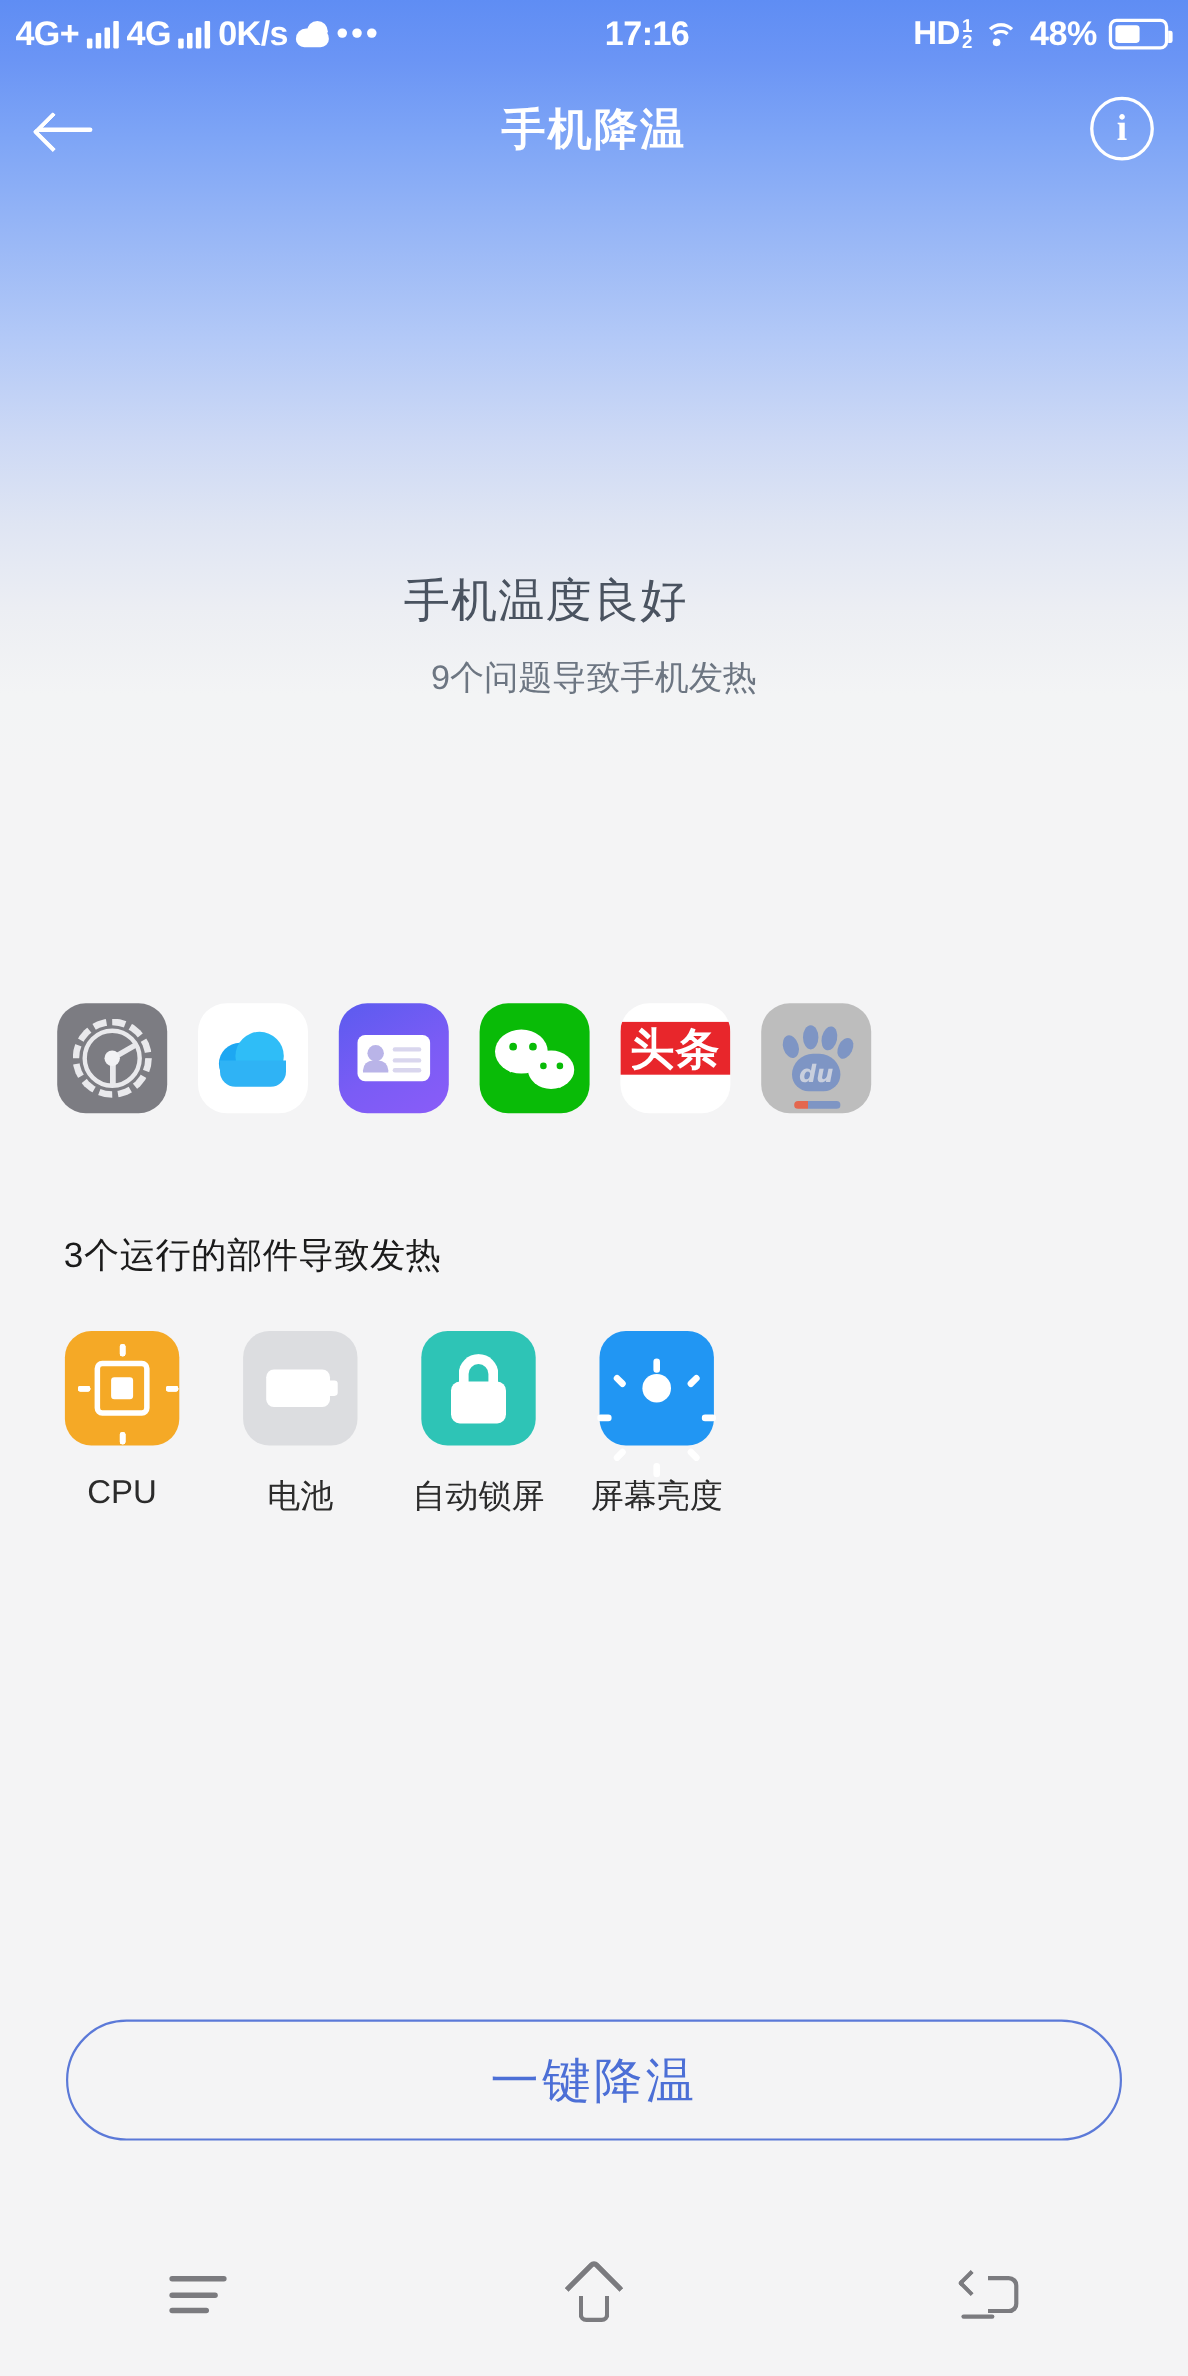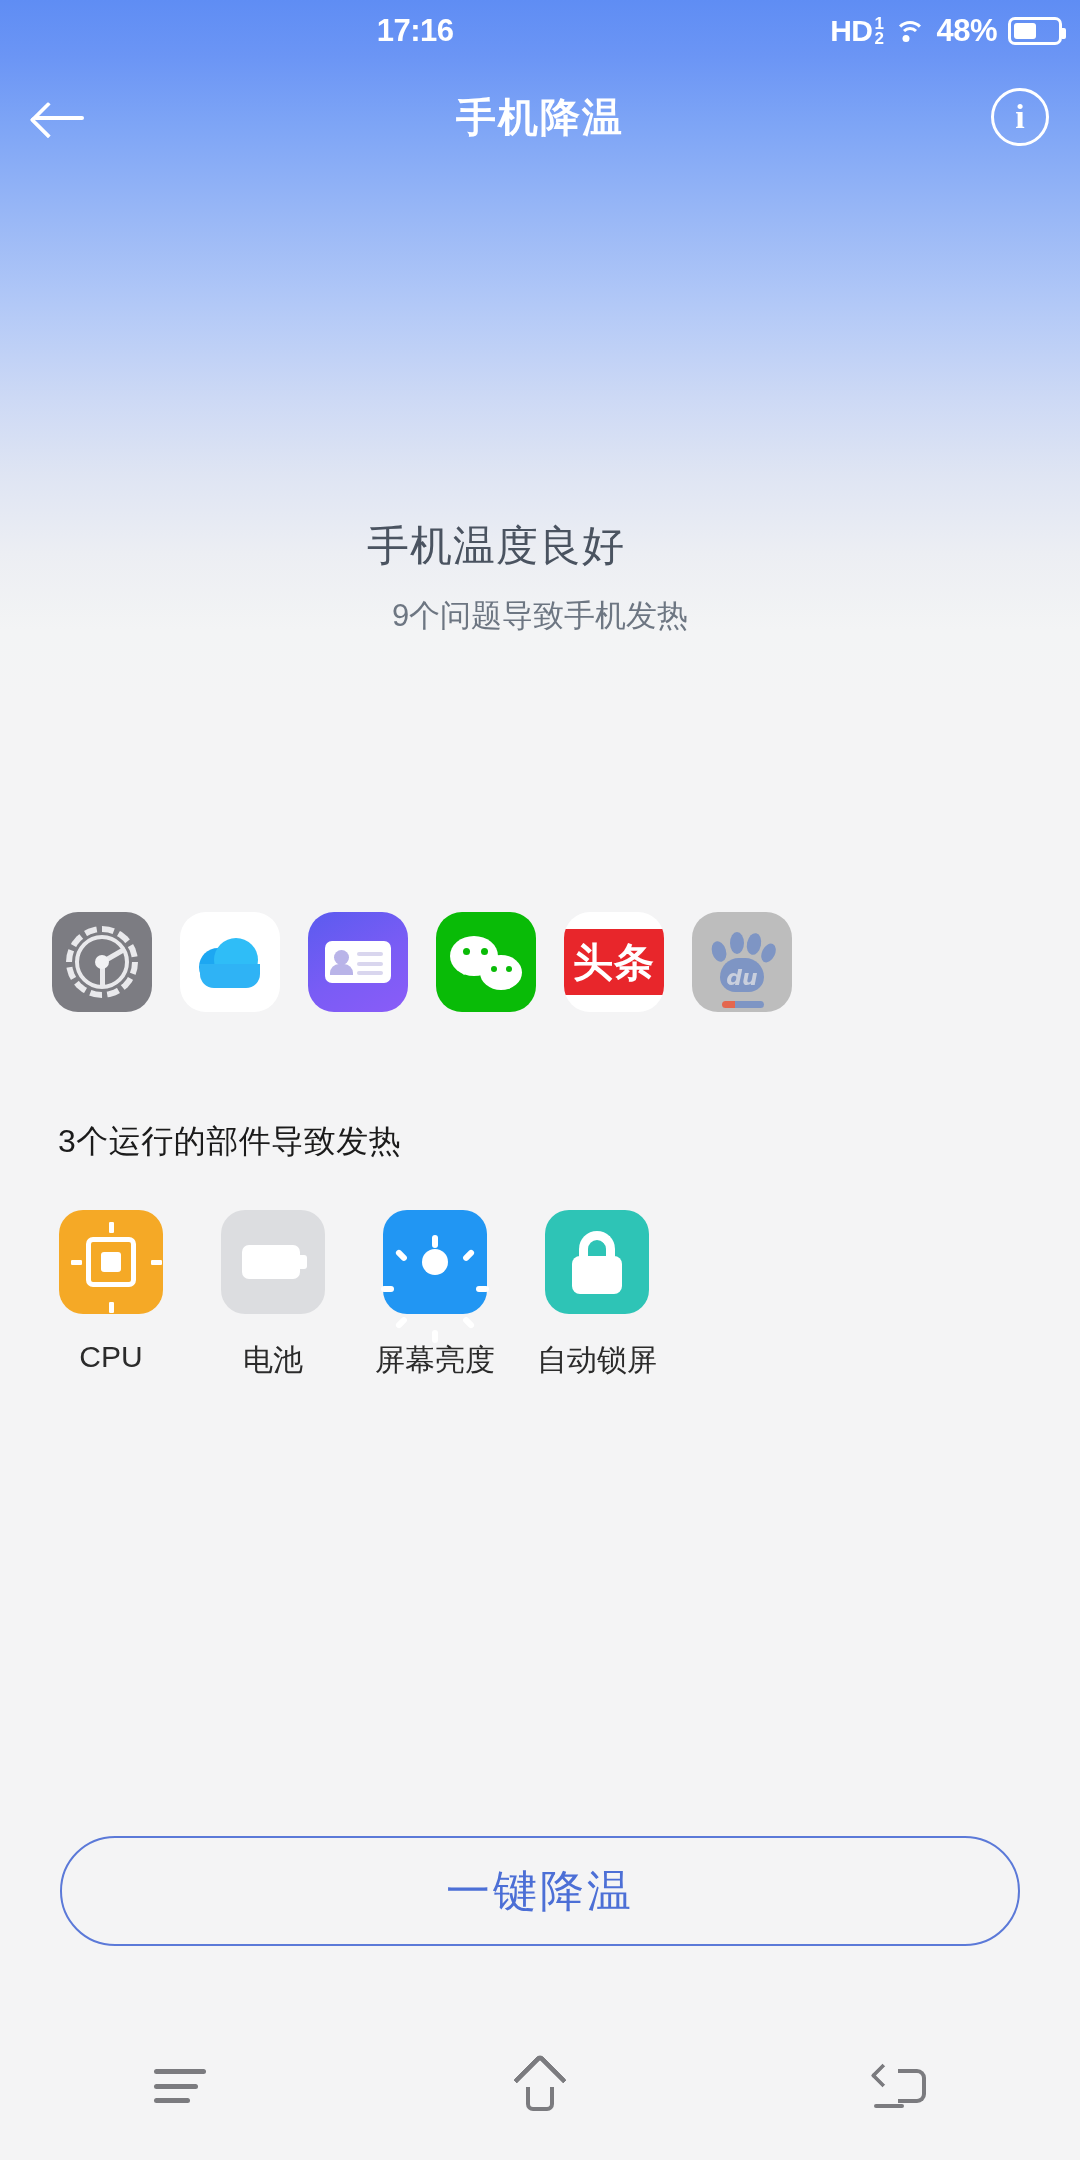"4G+" div.sb-left { html: none -> <div> <span>4G+</span> <span> <i></i> <i></i> <i></i> <i></i> </span> <span>4G</span> <span> <i></i> <i></i> <i></i> <i></i> </span> <span>0K/s</span> <span></span> <span>•••</span> </div> }
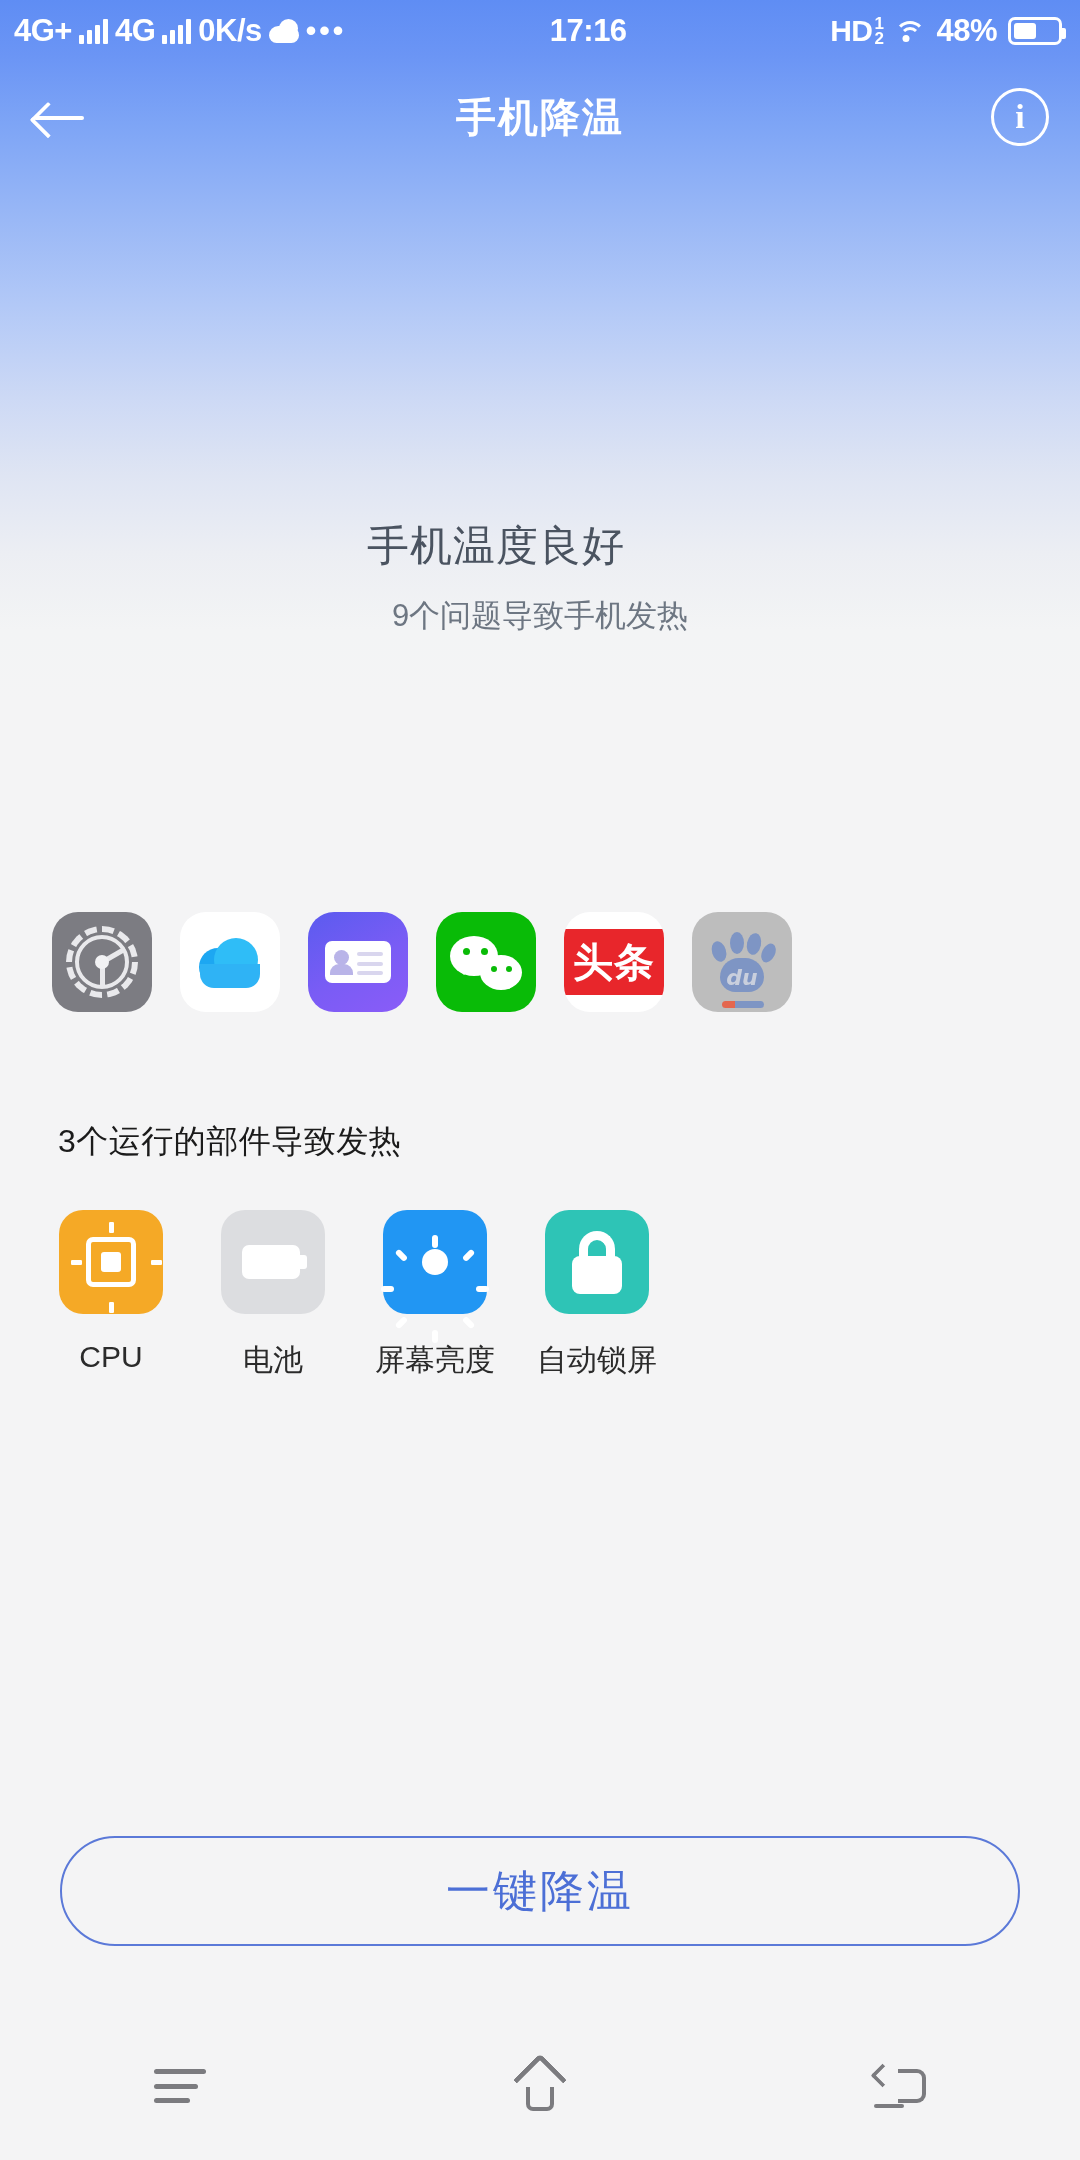"头条" .tt-band { height: 66px -> 48px }
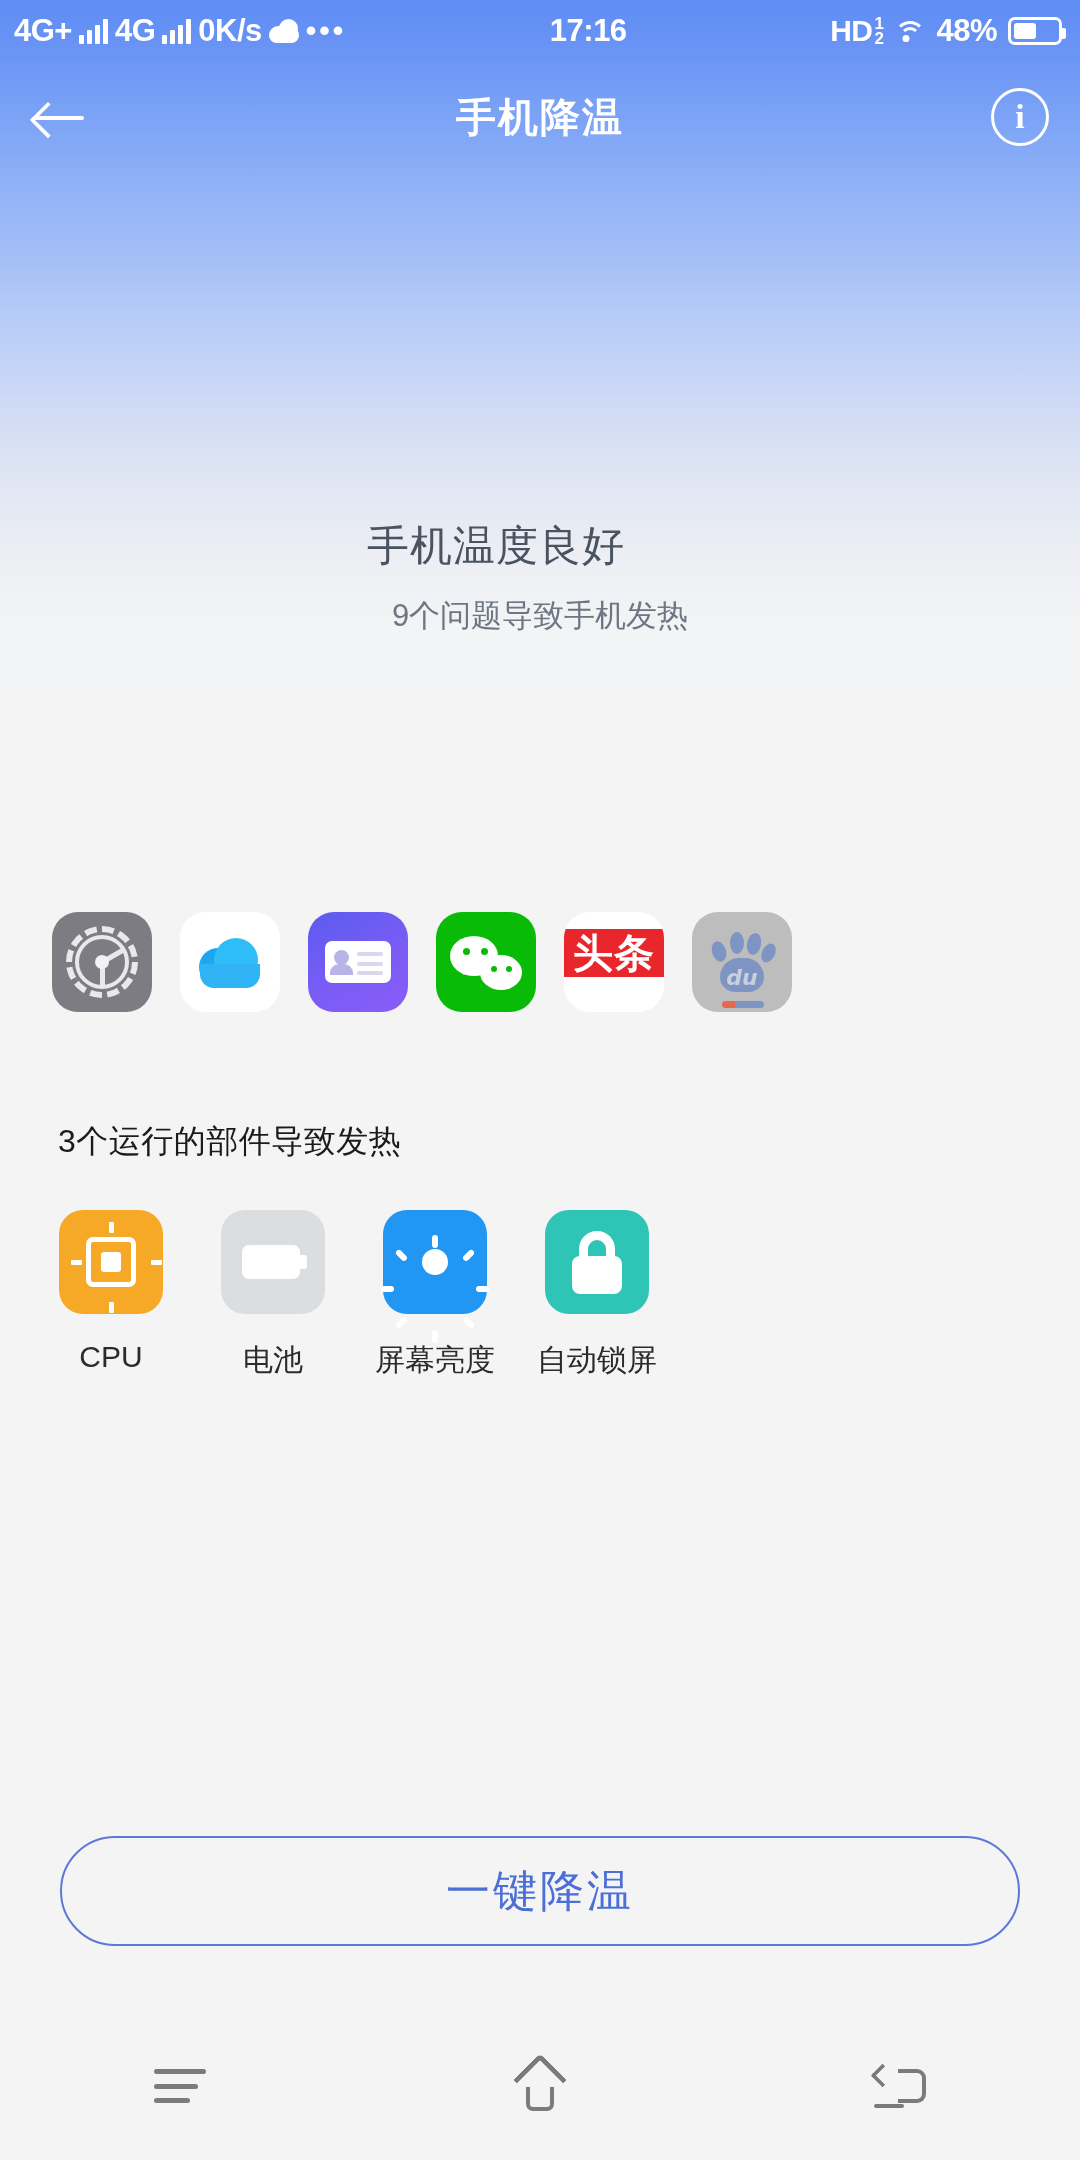"屏幕亮度" div.comp { order: before "自动锁屏" -> after "自动锁屏" }
